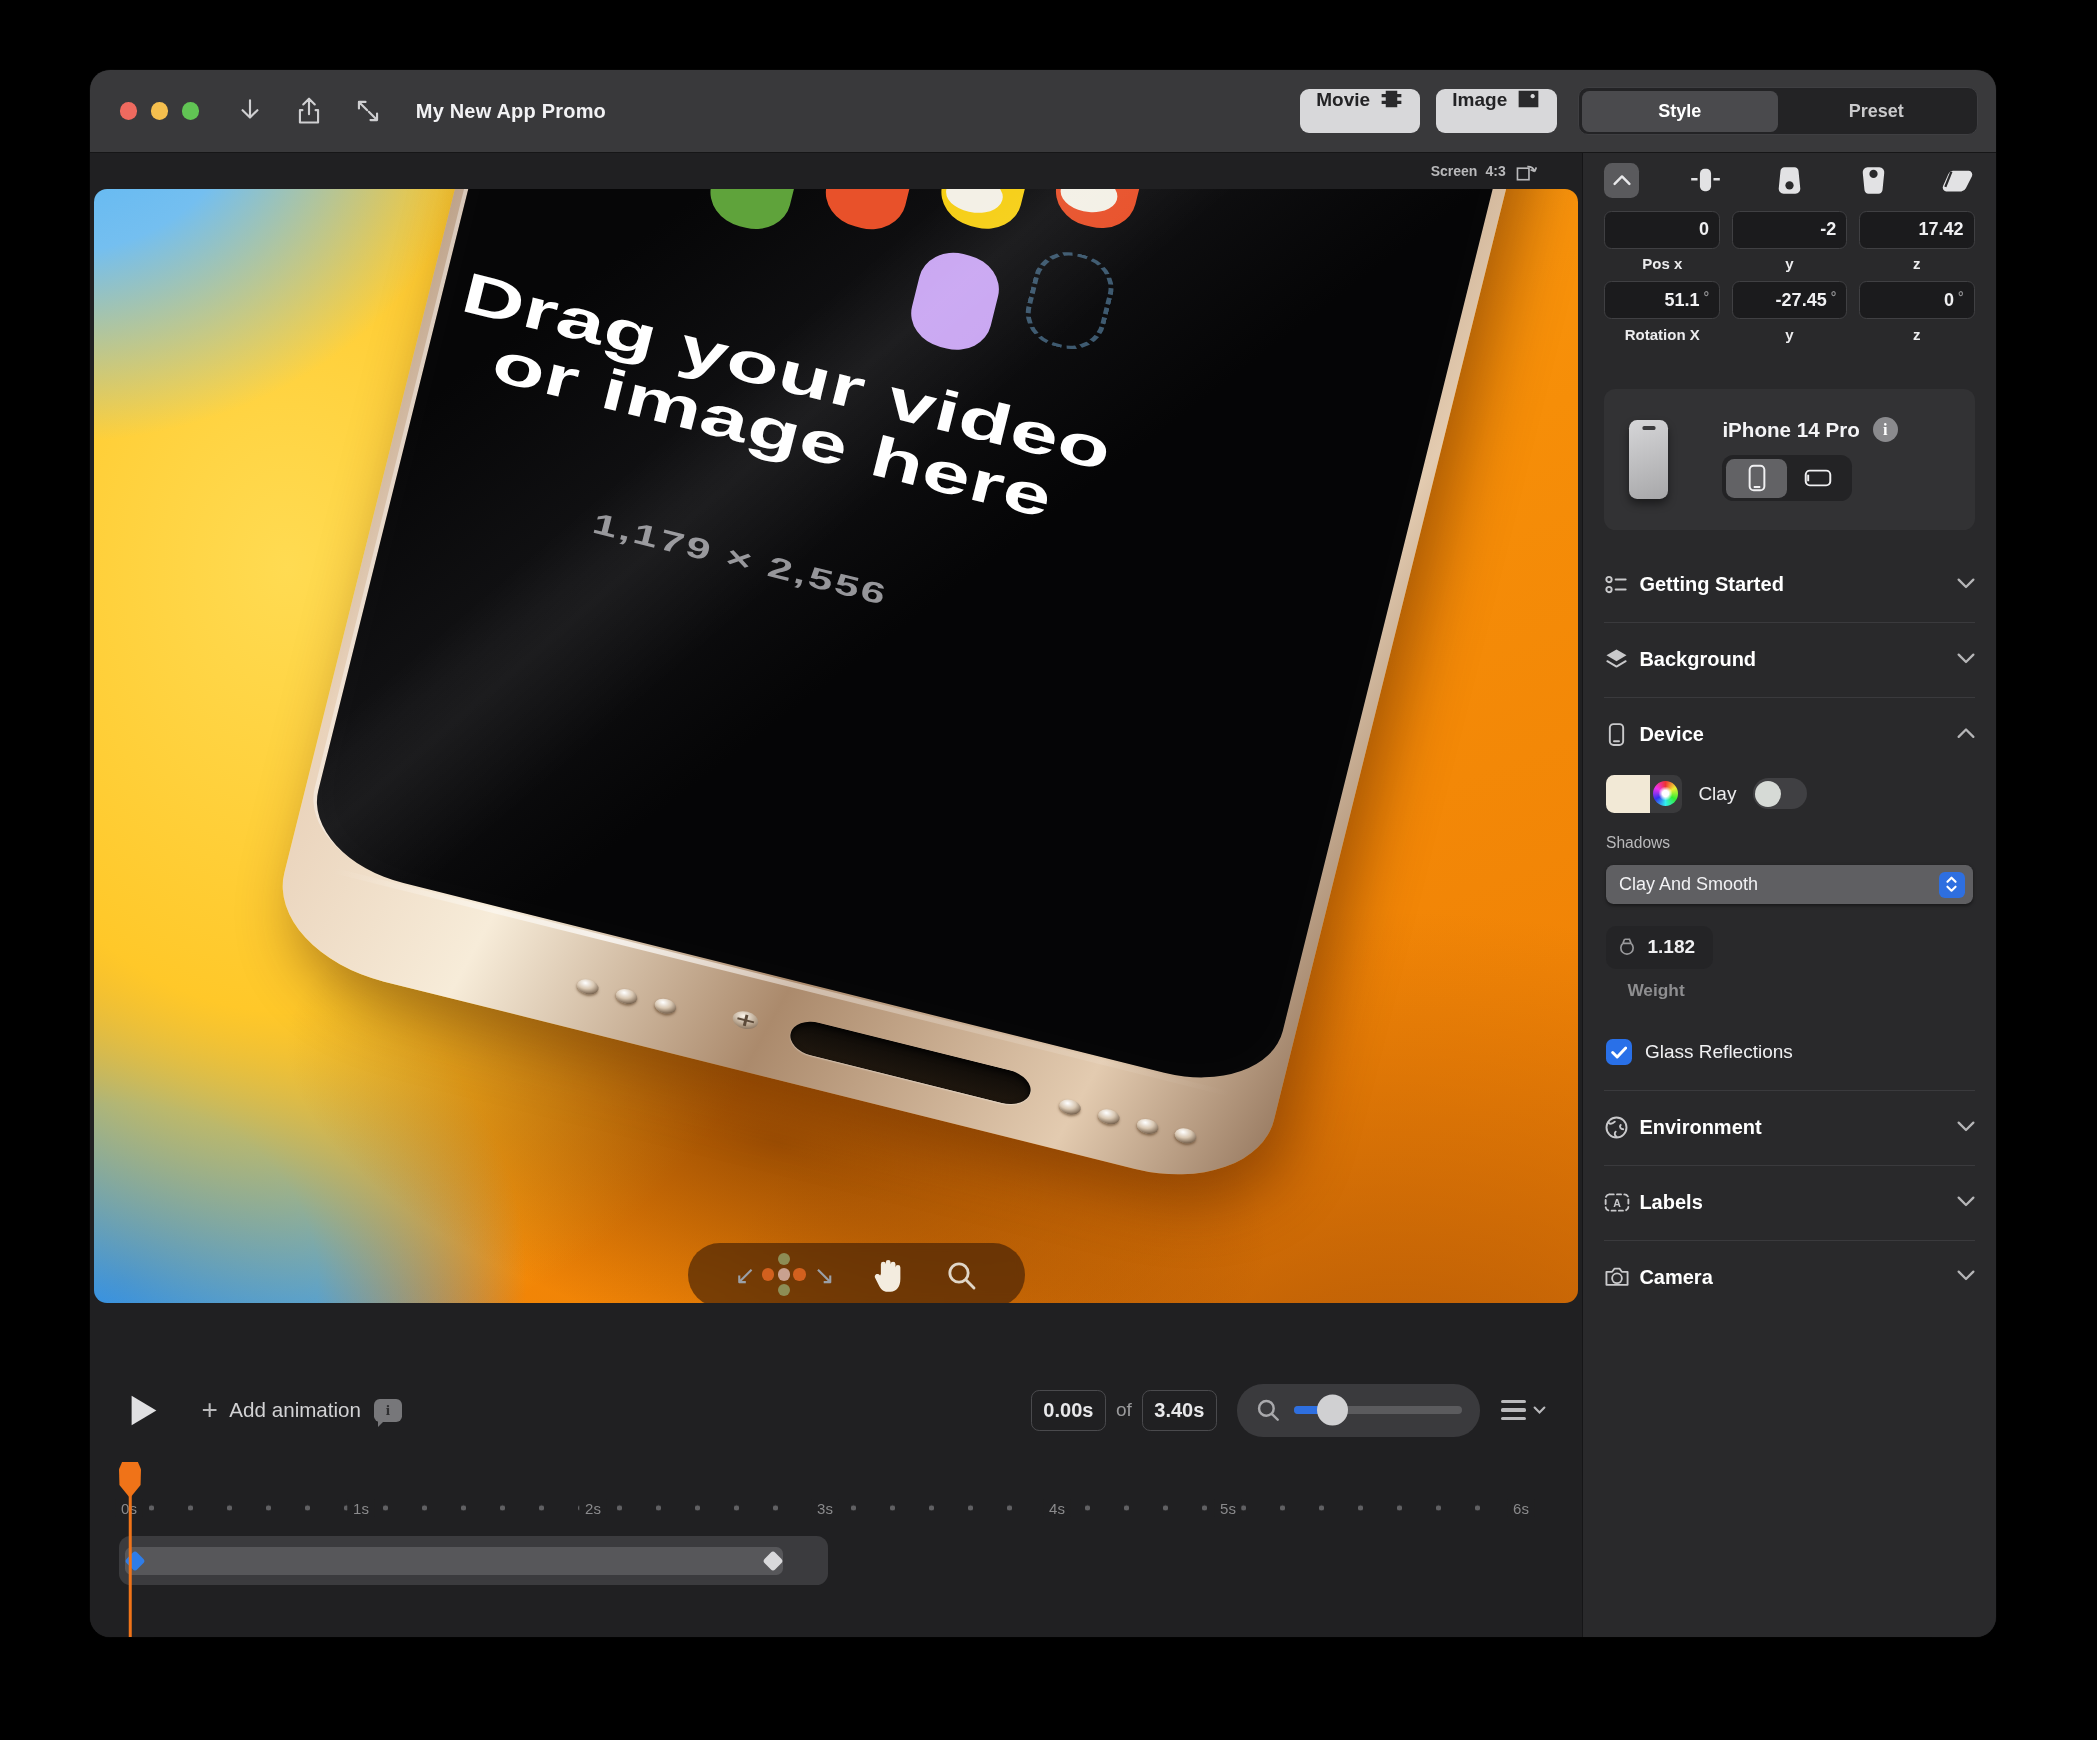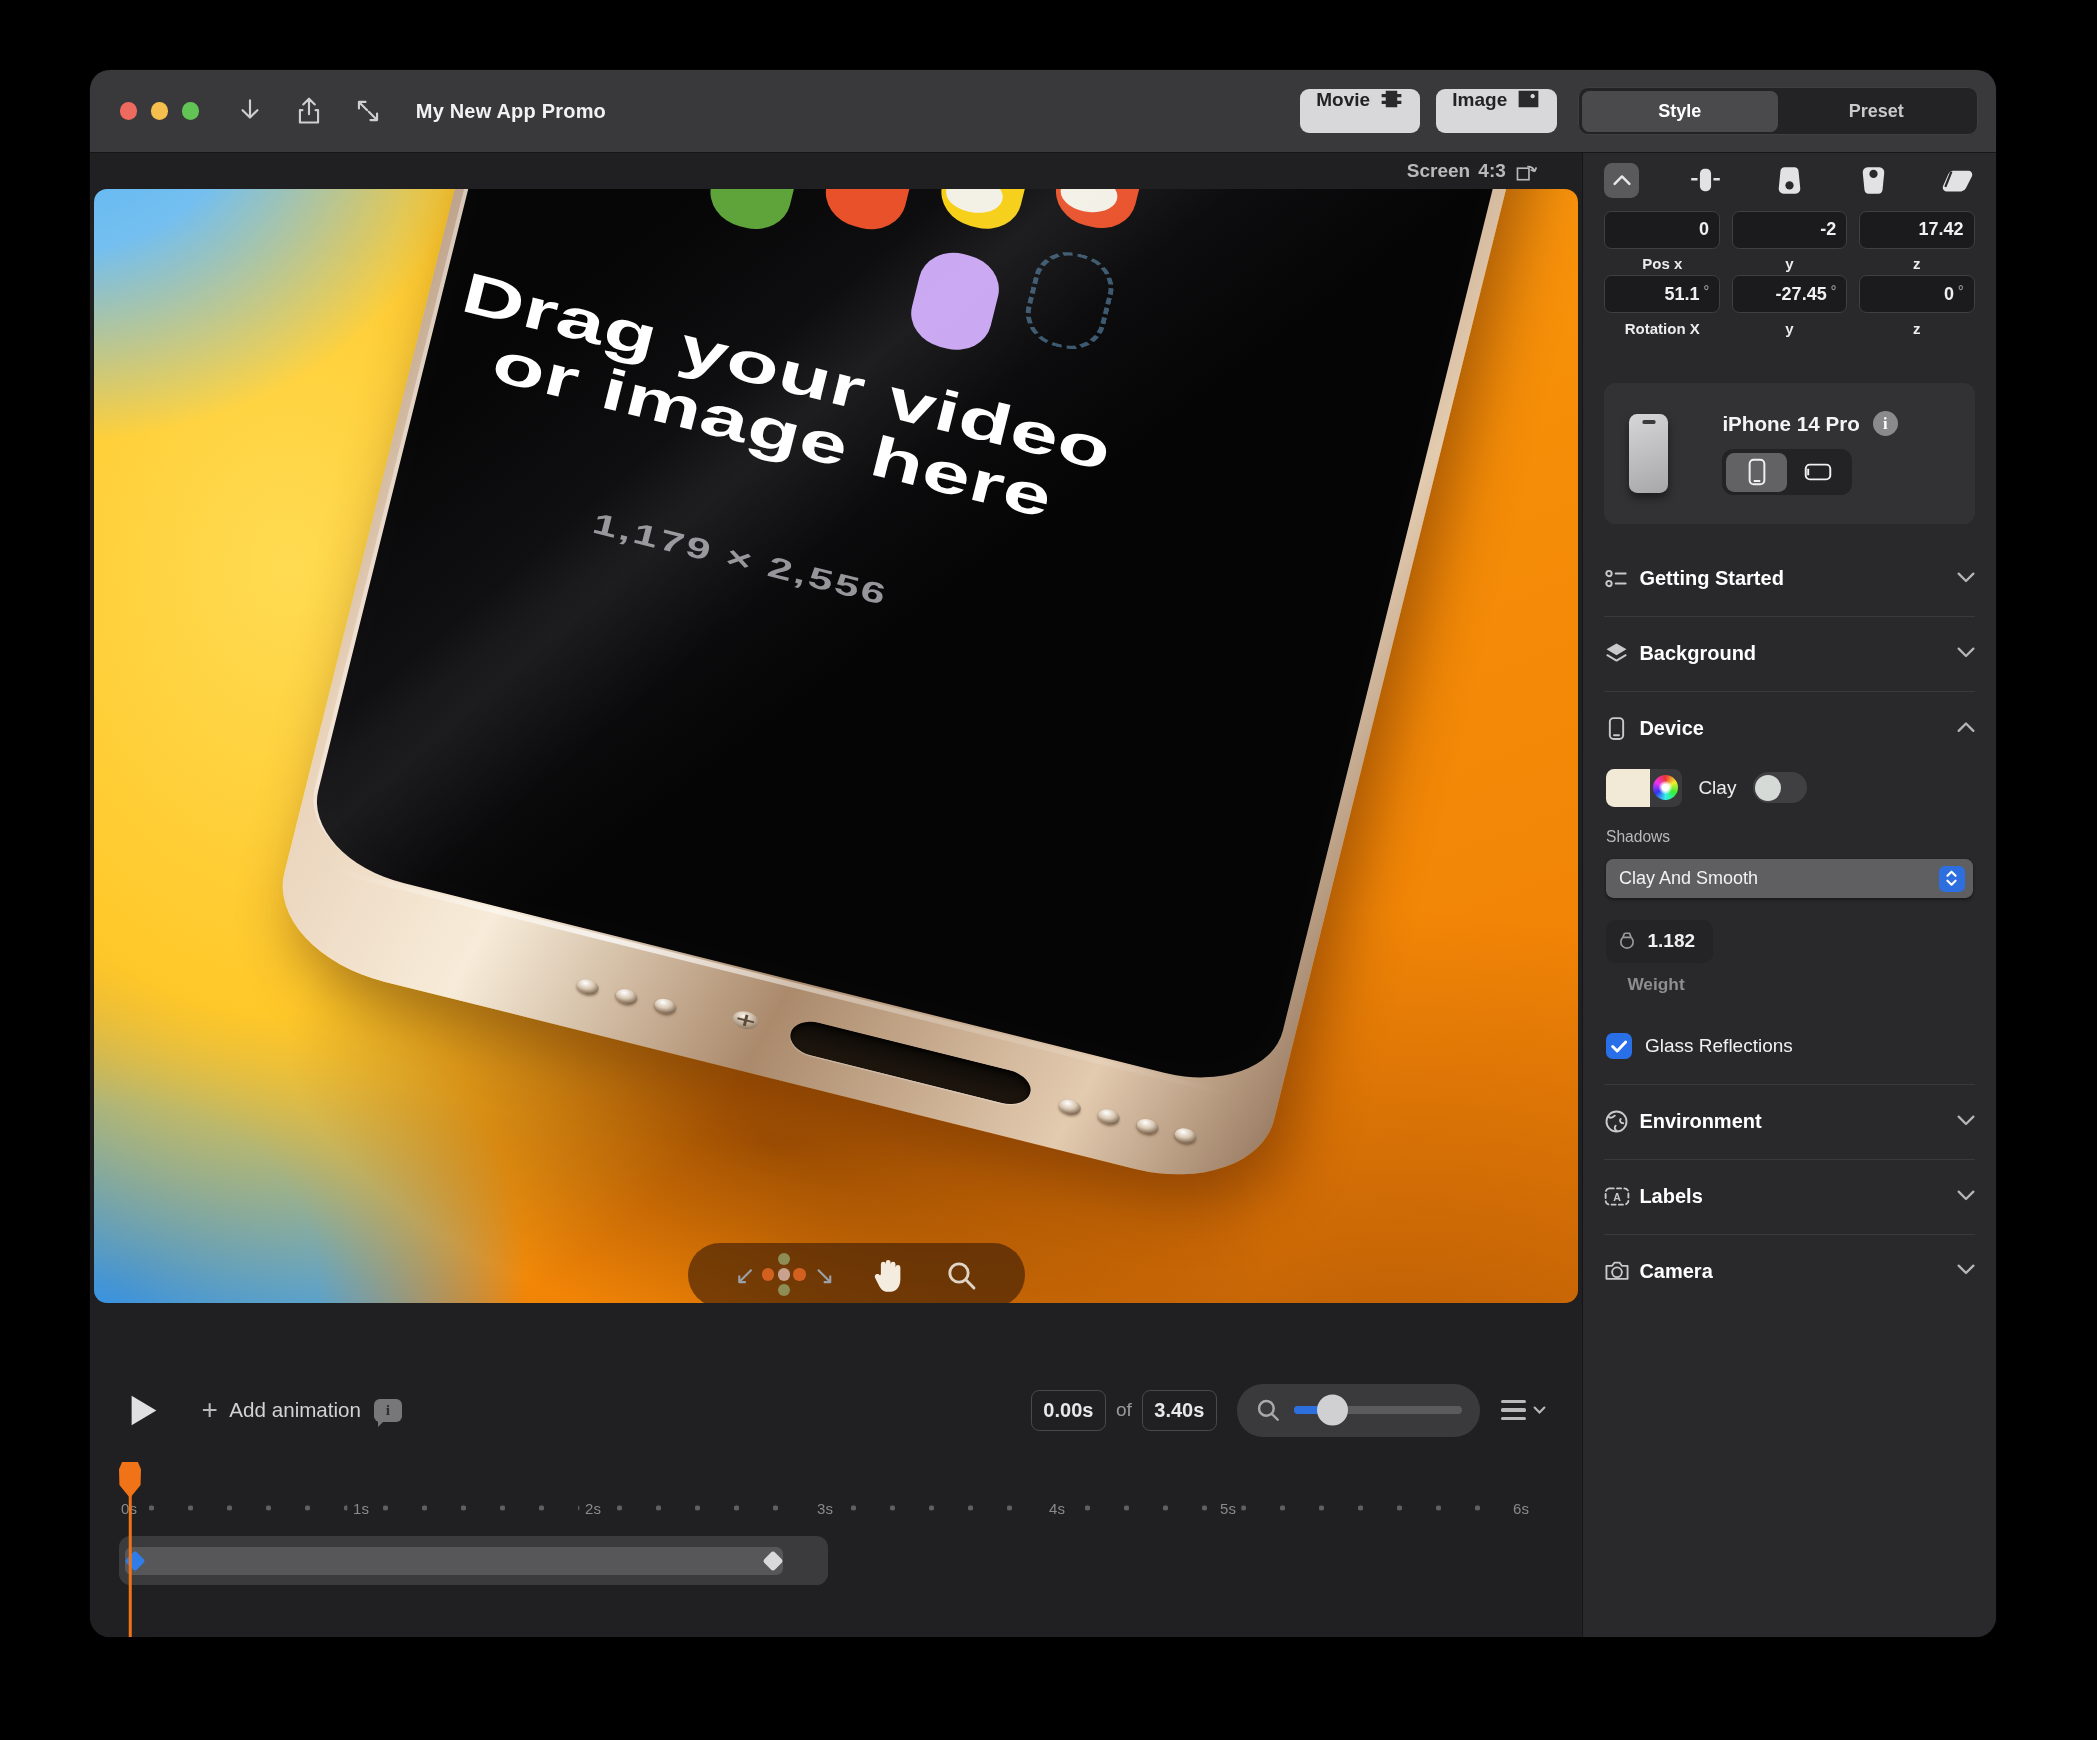"Screen" .screen-tag { font-size: 19px -> 14px }
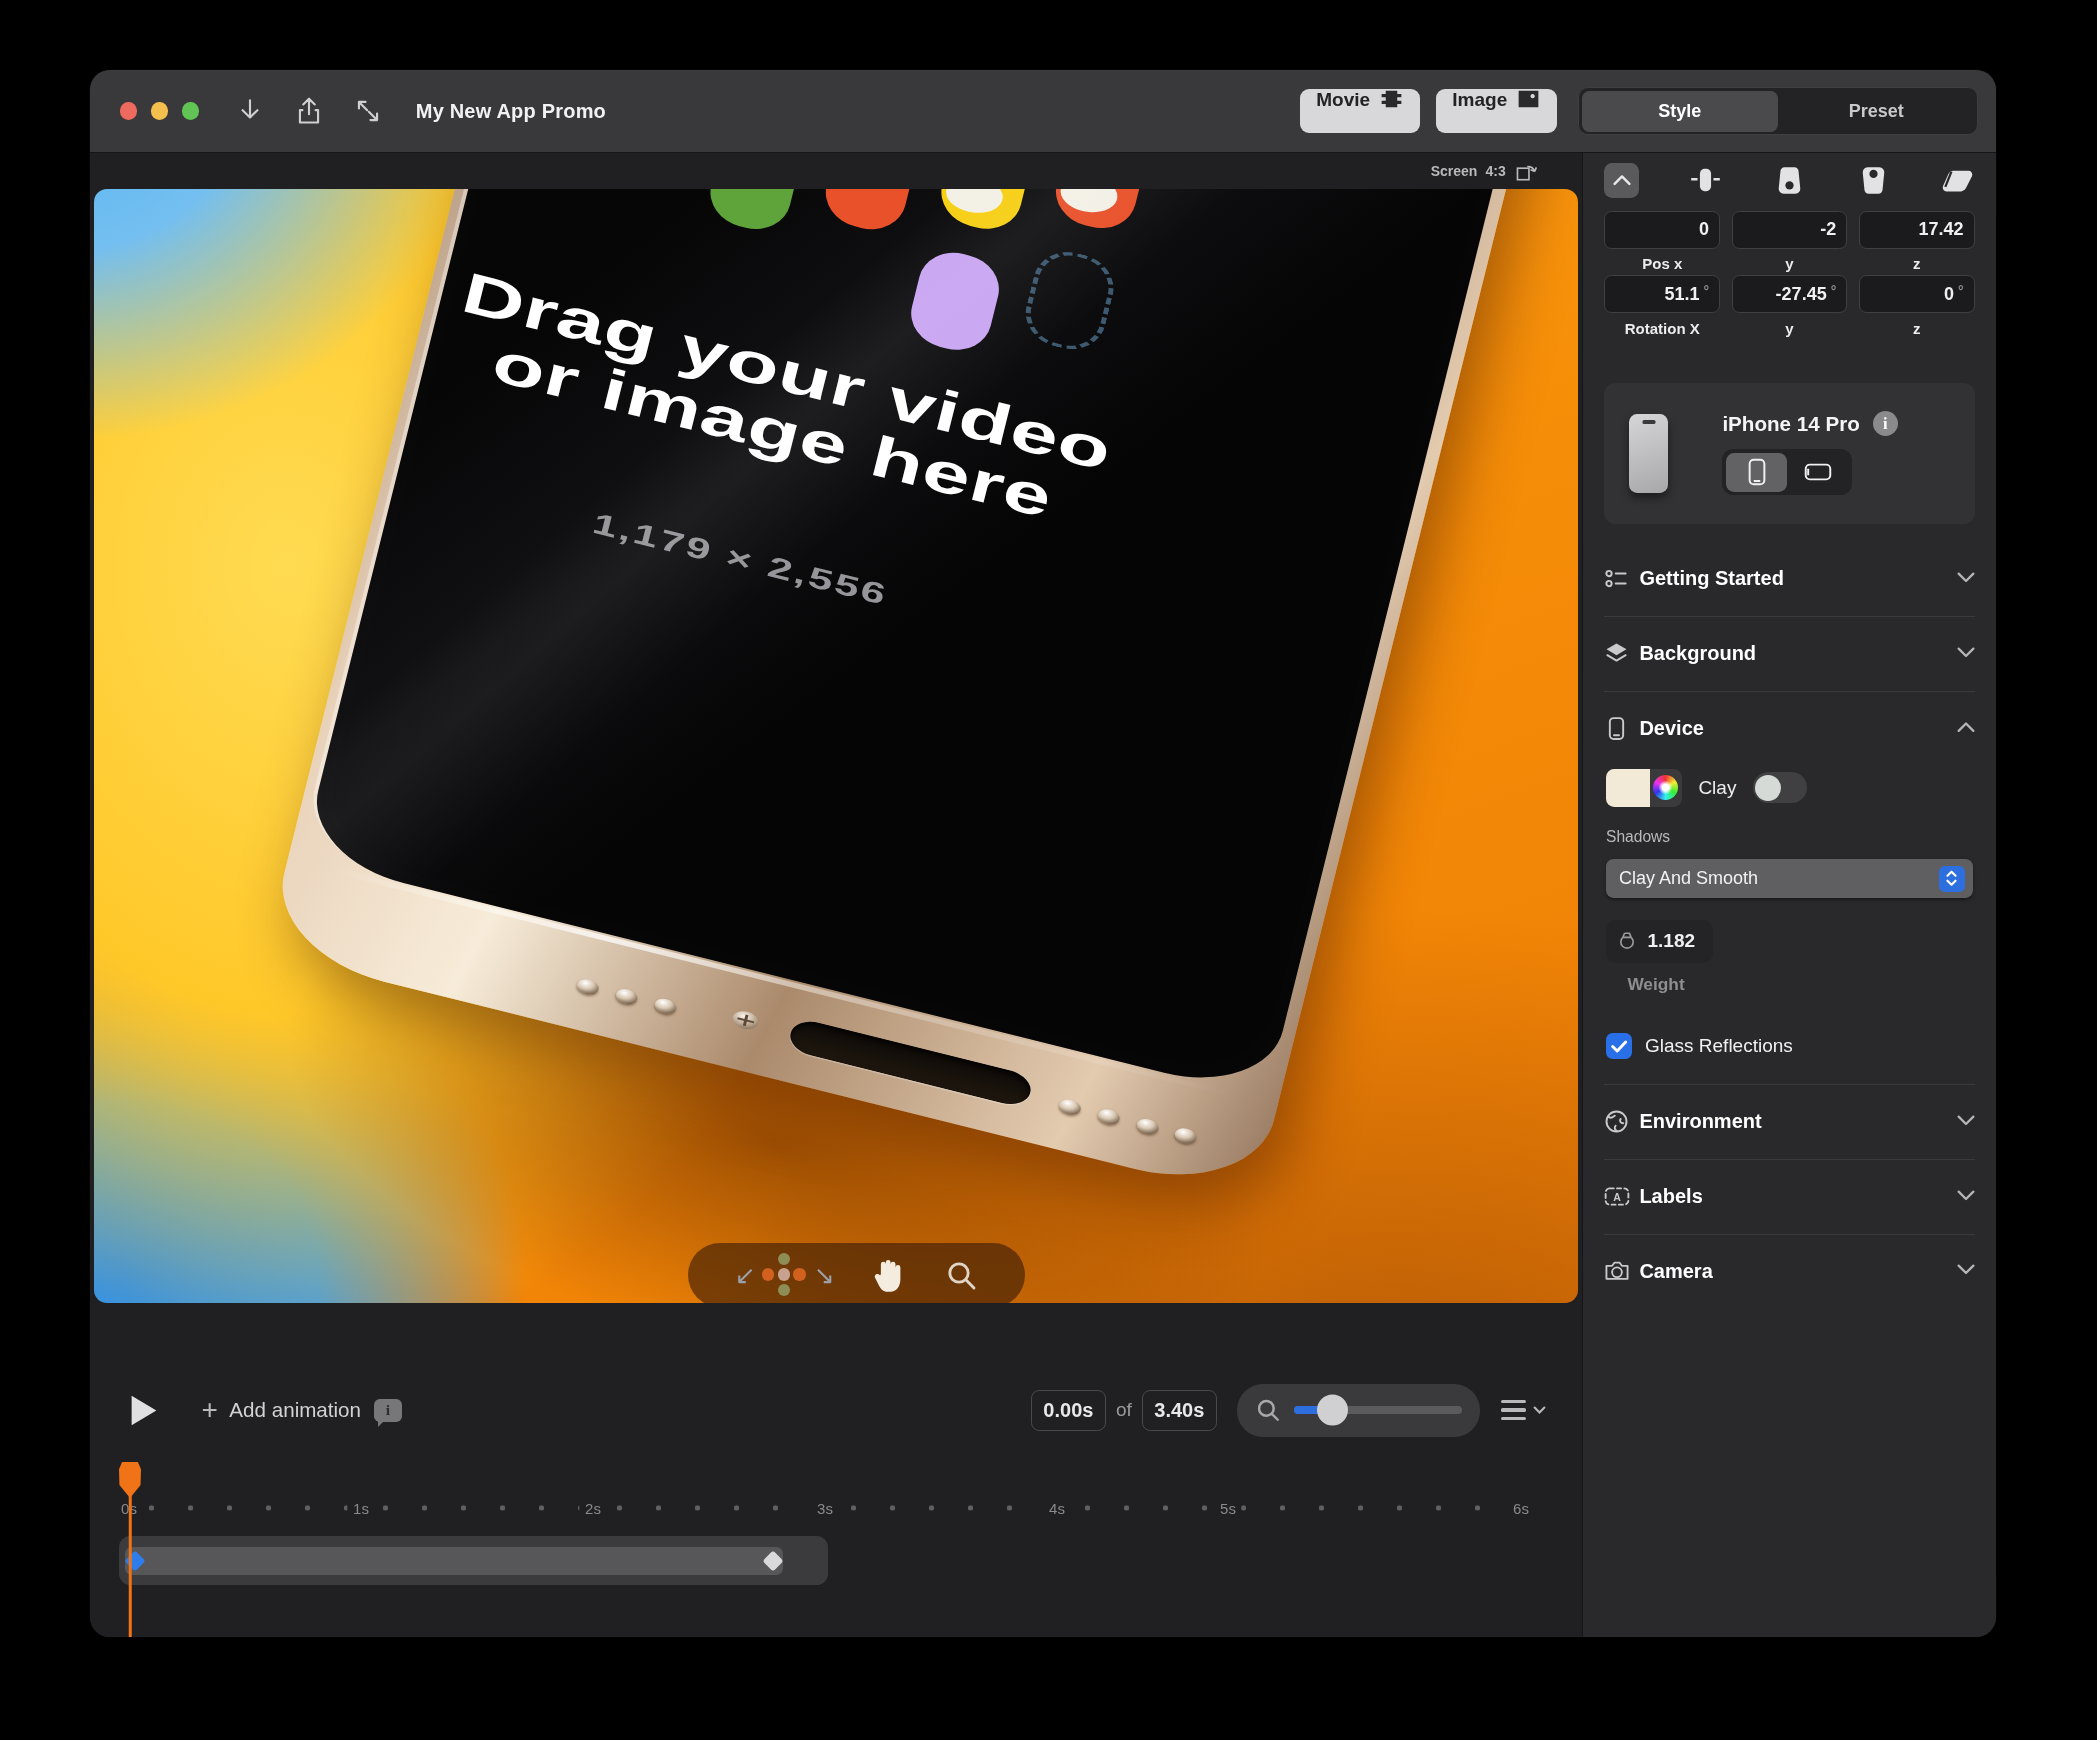"51.1" .mt20 { margin-top: 3px -> 9px }
